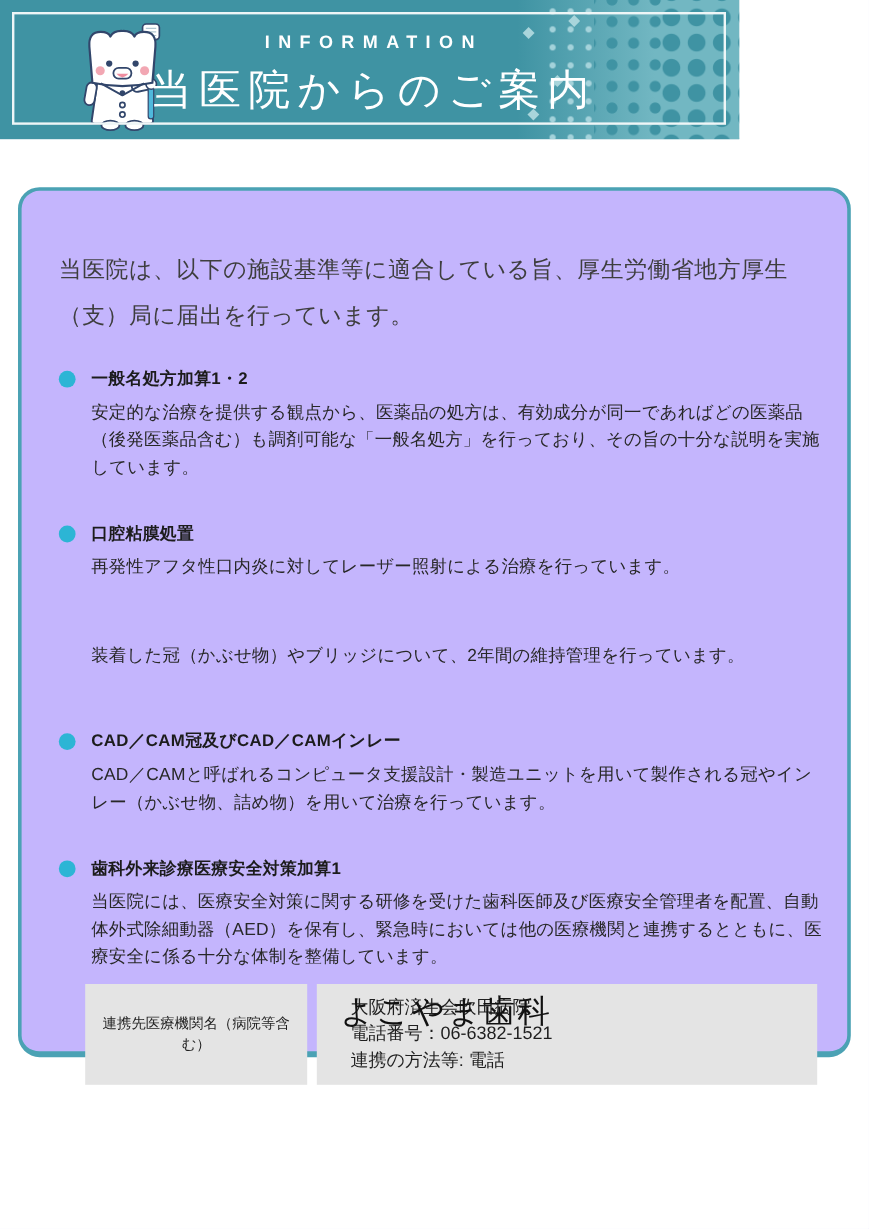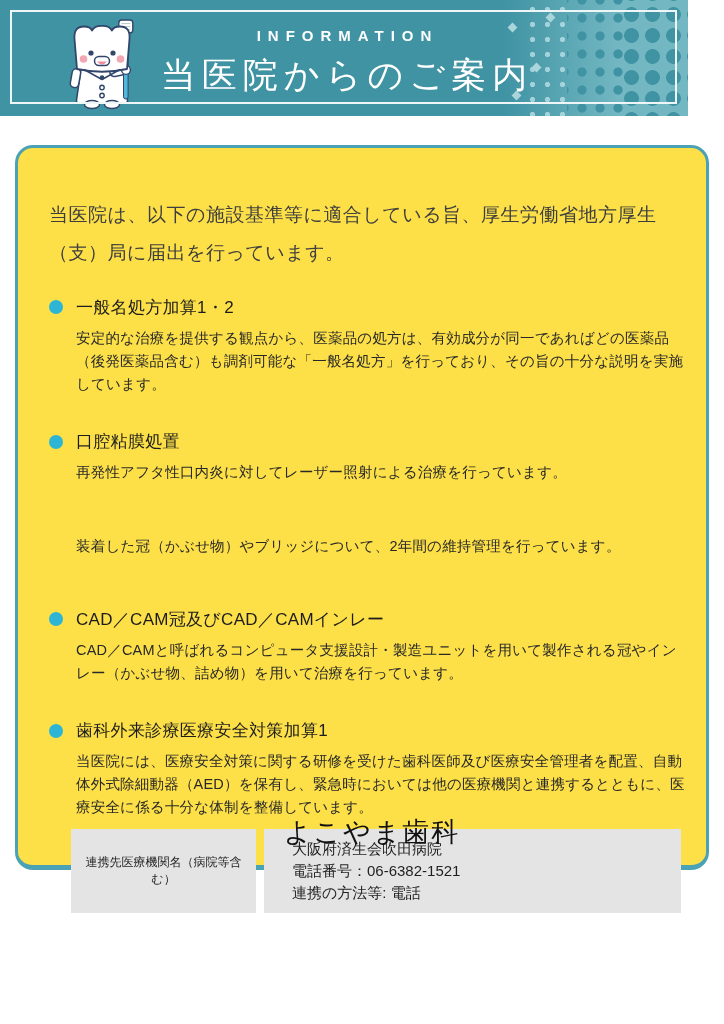"INFORMATION" .banner { width: 688px -> 616px }
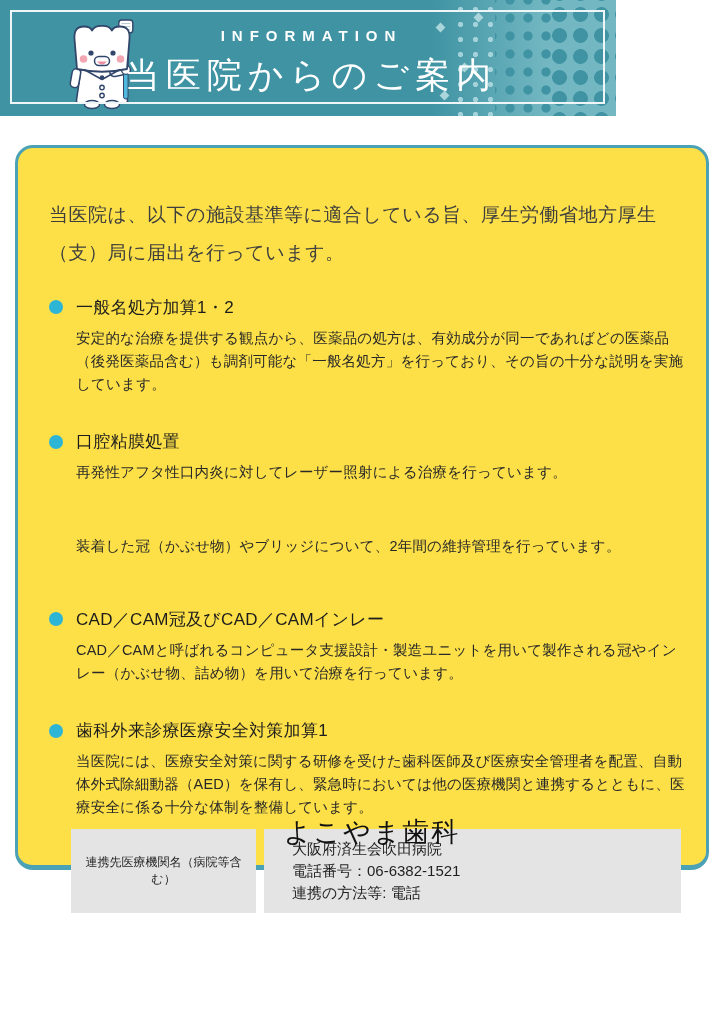"当医院は、以下の施設基準等に適合している旨、厚生労働省地方厚生（支）局に届出を行" .card { background: #fde047 -> #c4b5fd; top: 145px -> 156px }
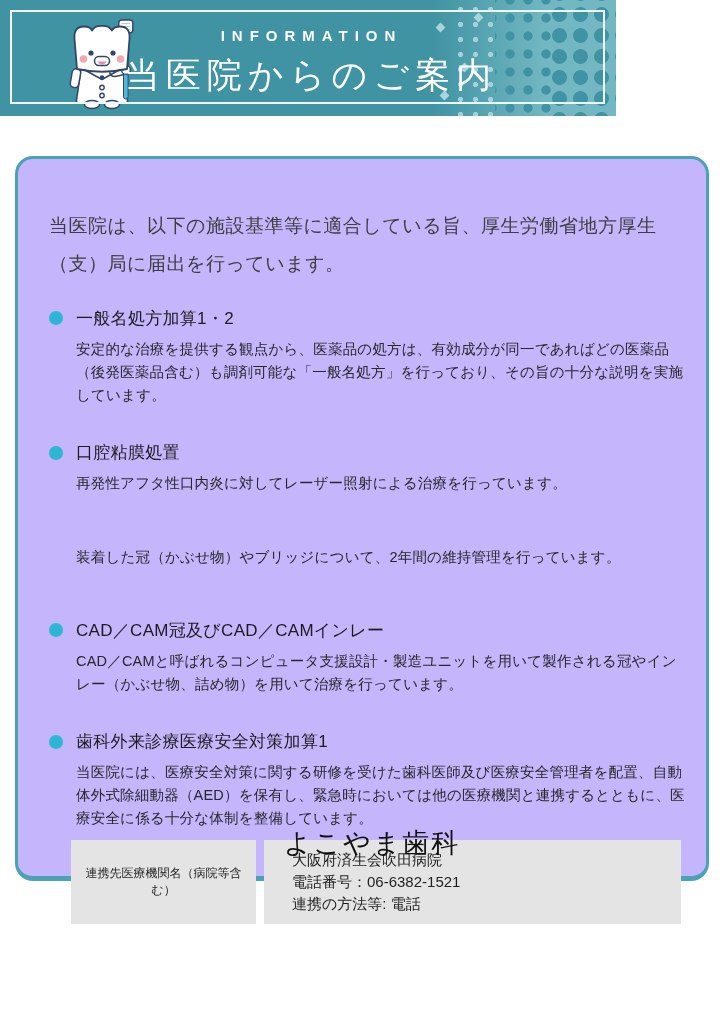"一般名処方加算1・2" .item-title { font-size: 17px -> 14px; font-weight: normal -> bold }
